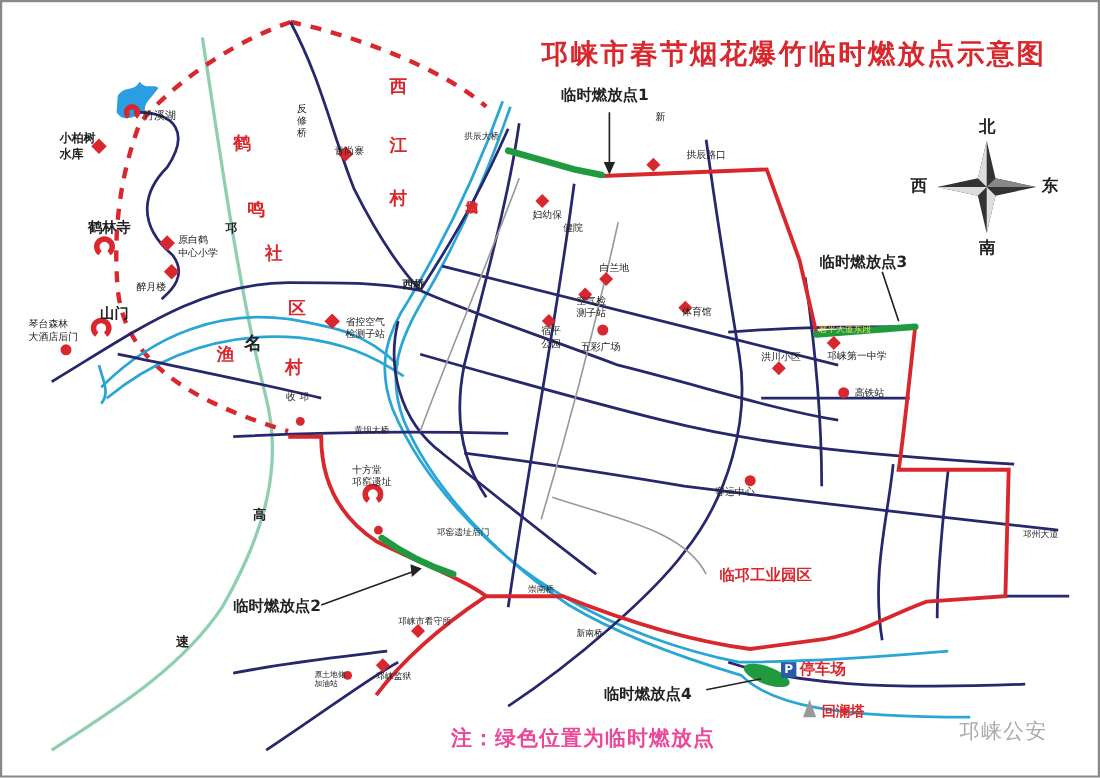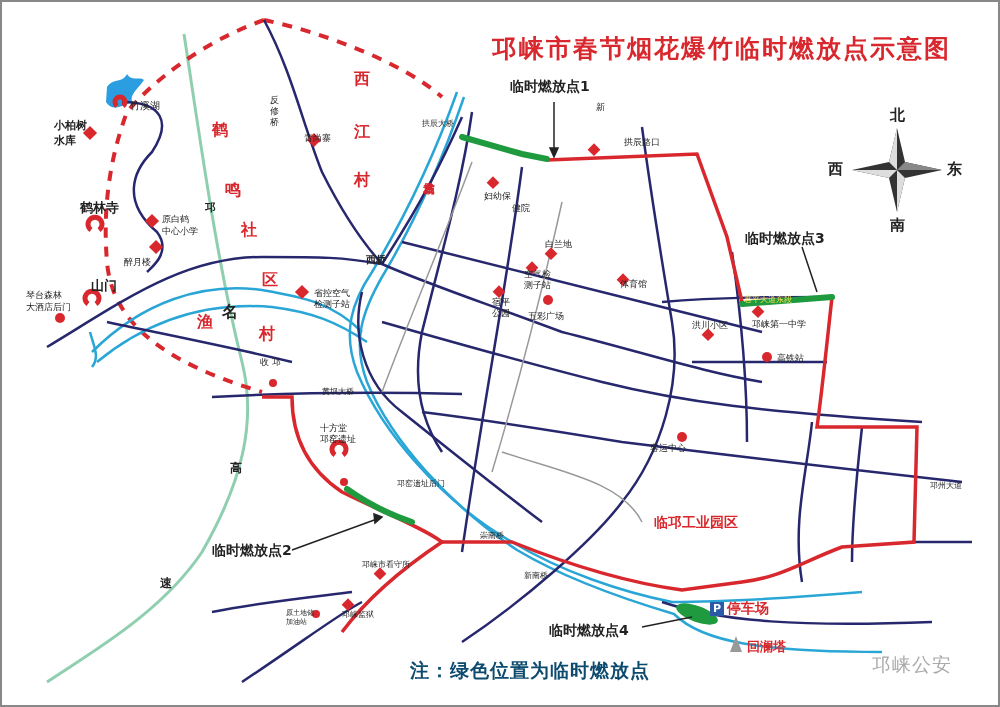"注：绿色位置为临时燃放点" .note { color: #0c4a6e -> #ec4899 }
